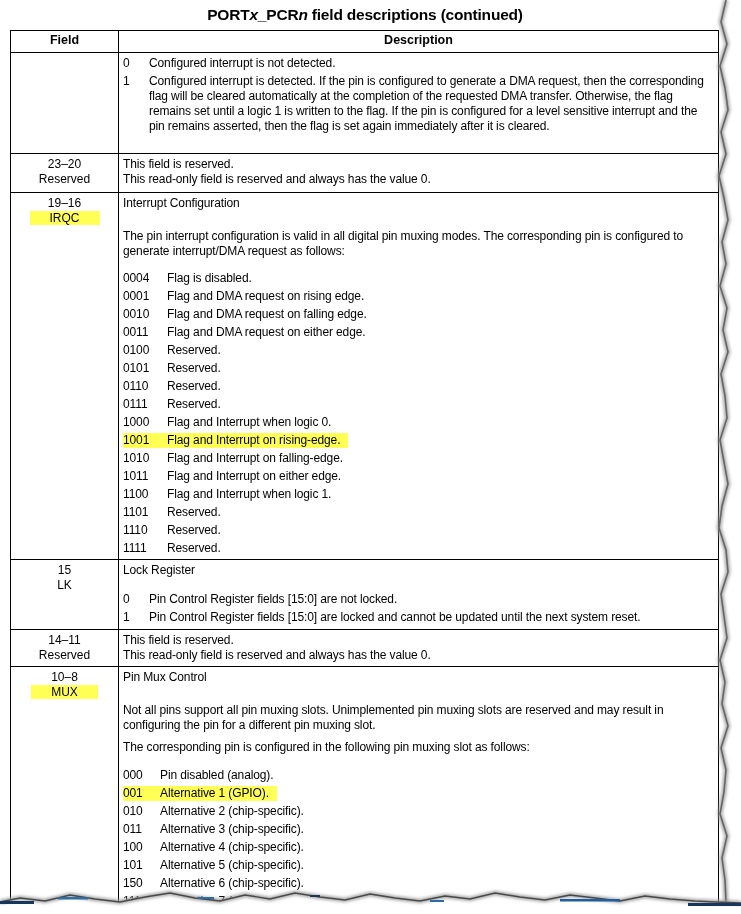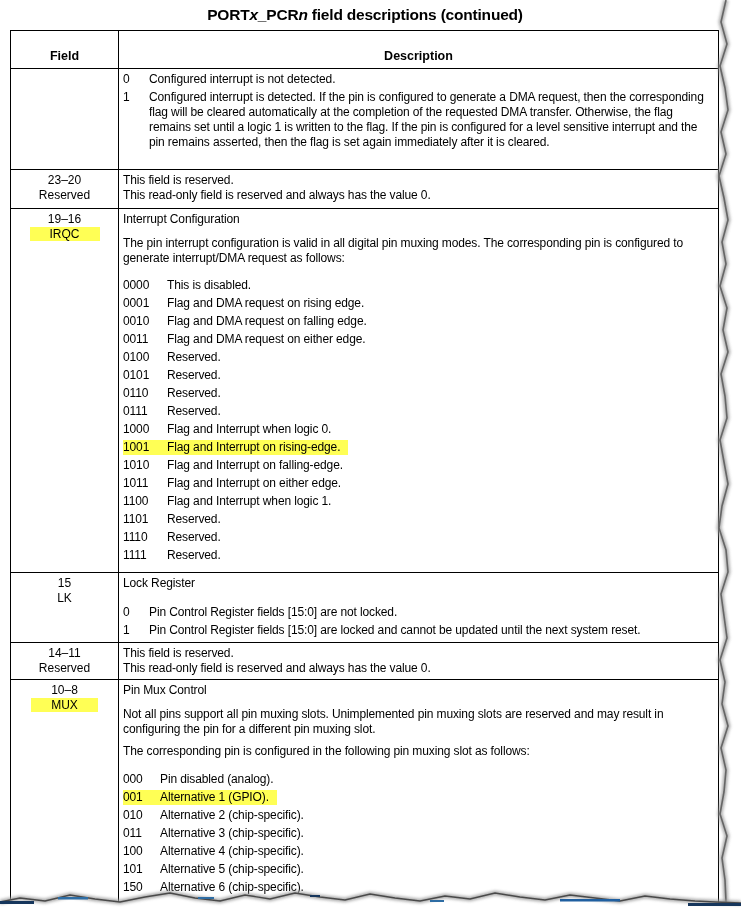"Field" .tbl th { padding-top: 18px -> 2px }
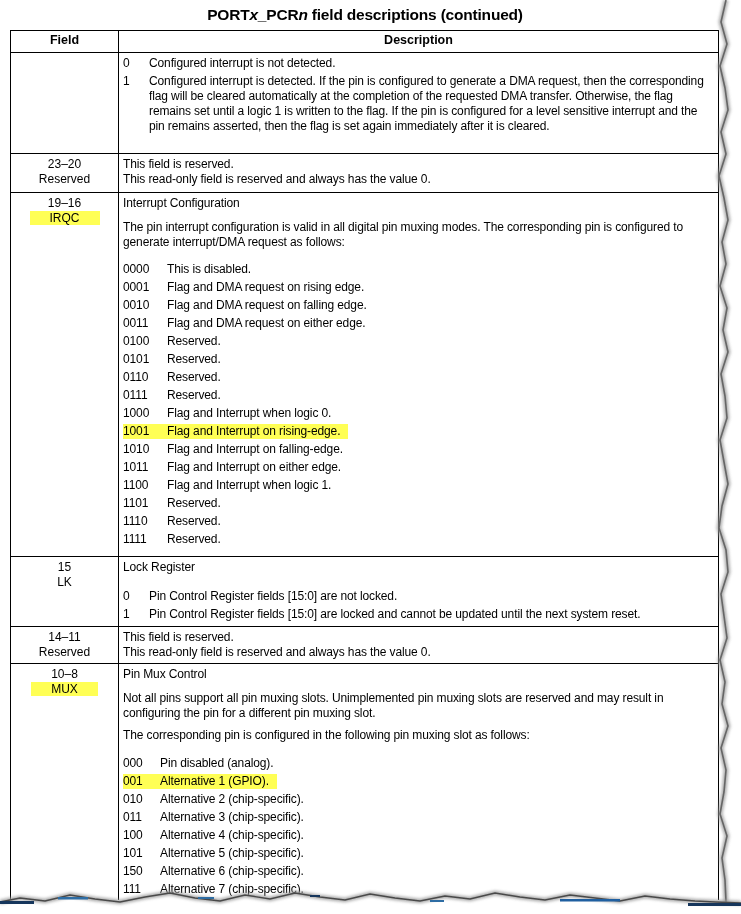"The pin interrupt configuration is" .para { margin-top: 9px -> 18px }
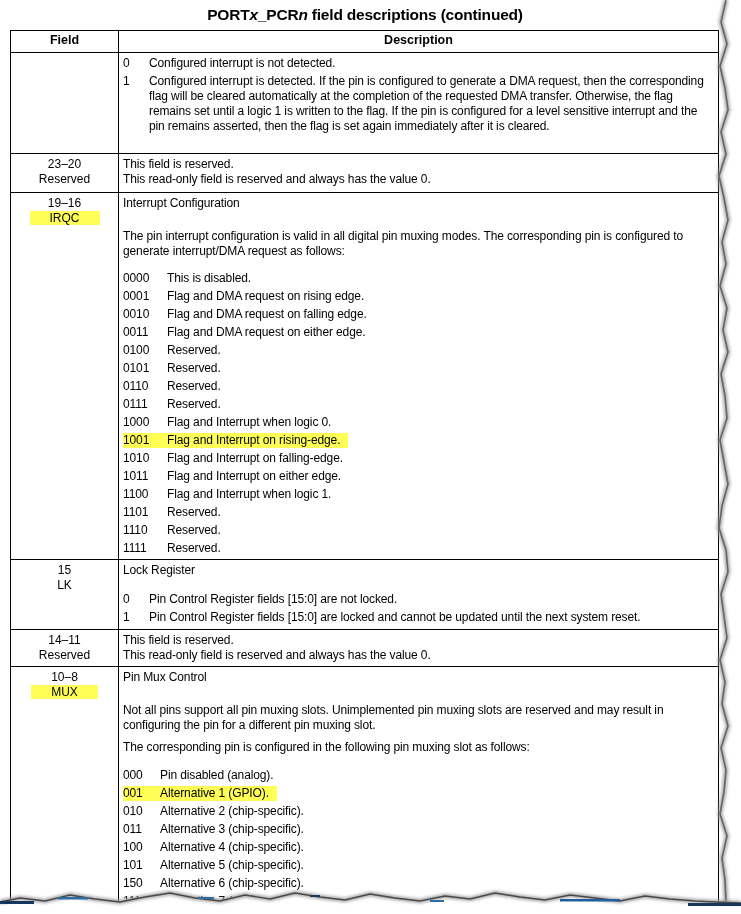"0000" span.code { text: 0000 -> 0004 }
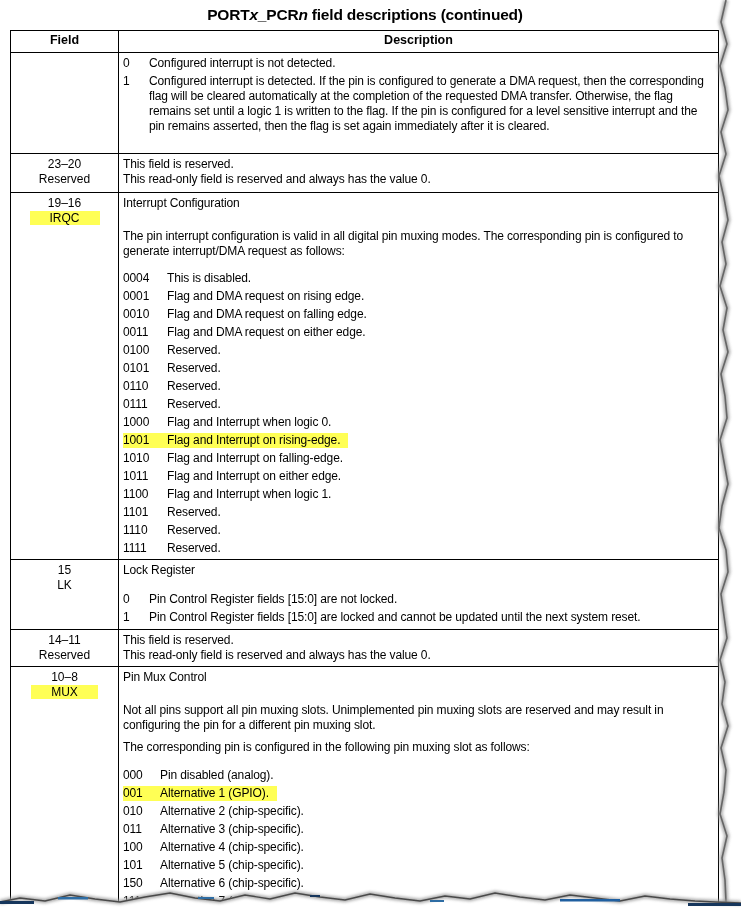"This is disabled." span.txt { text: This -> Flag }
